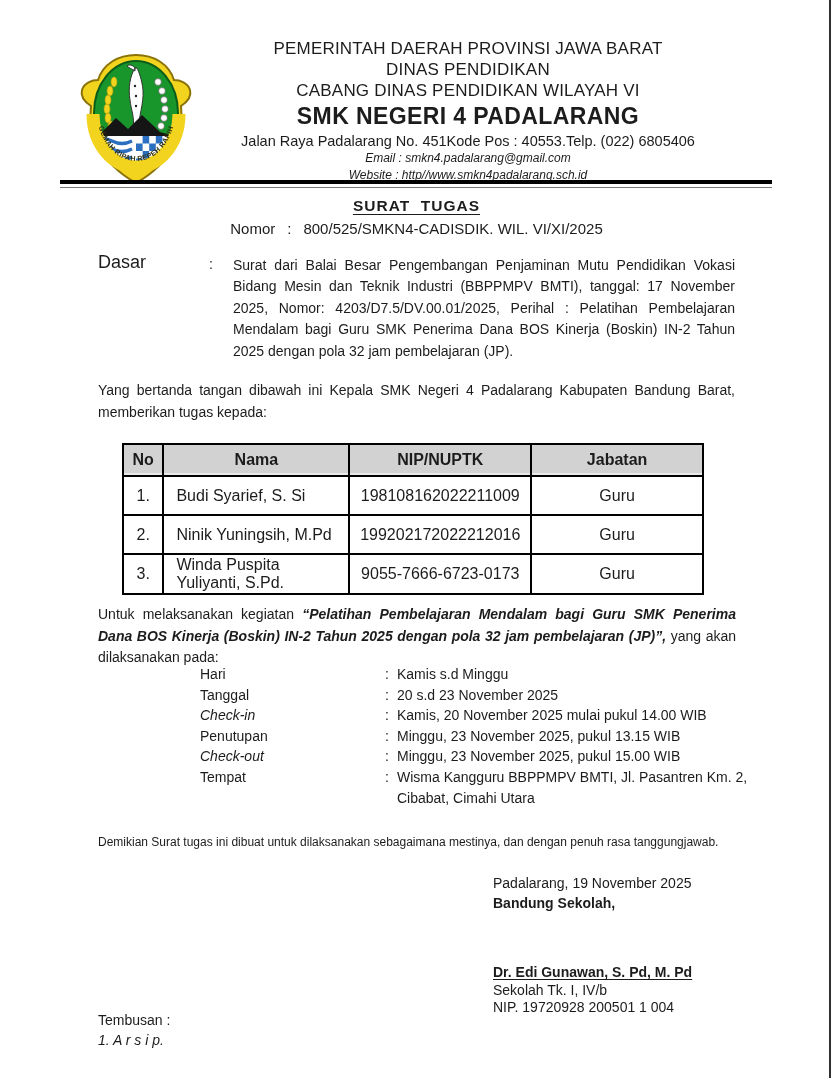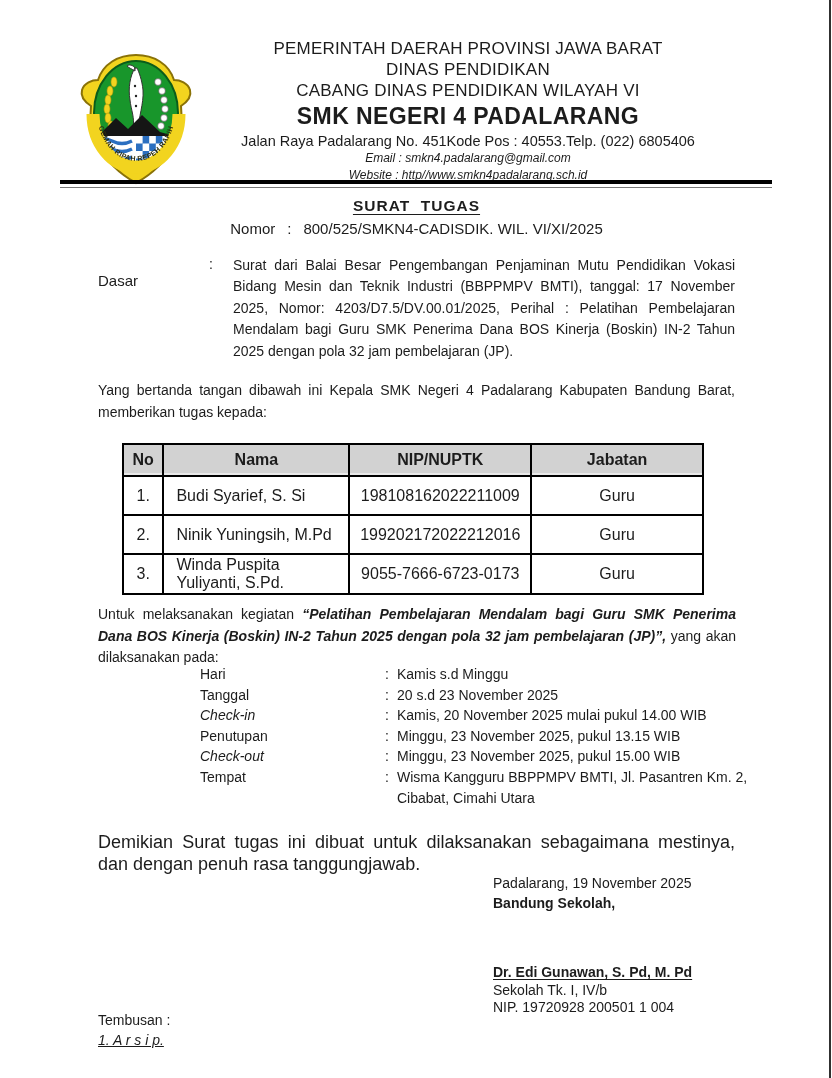"Dasar" .dasar-label { font-size: 15px -> 18px; top: 272px -> 252px }
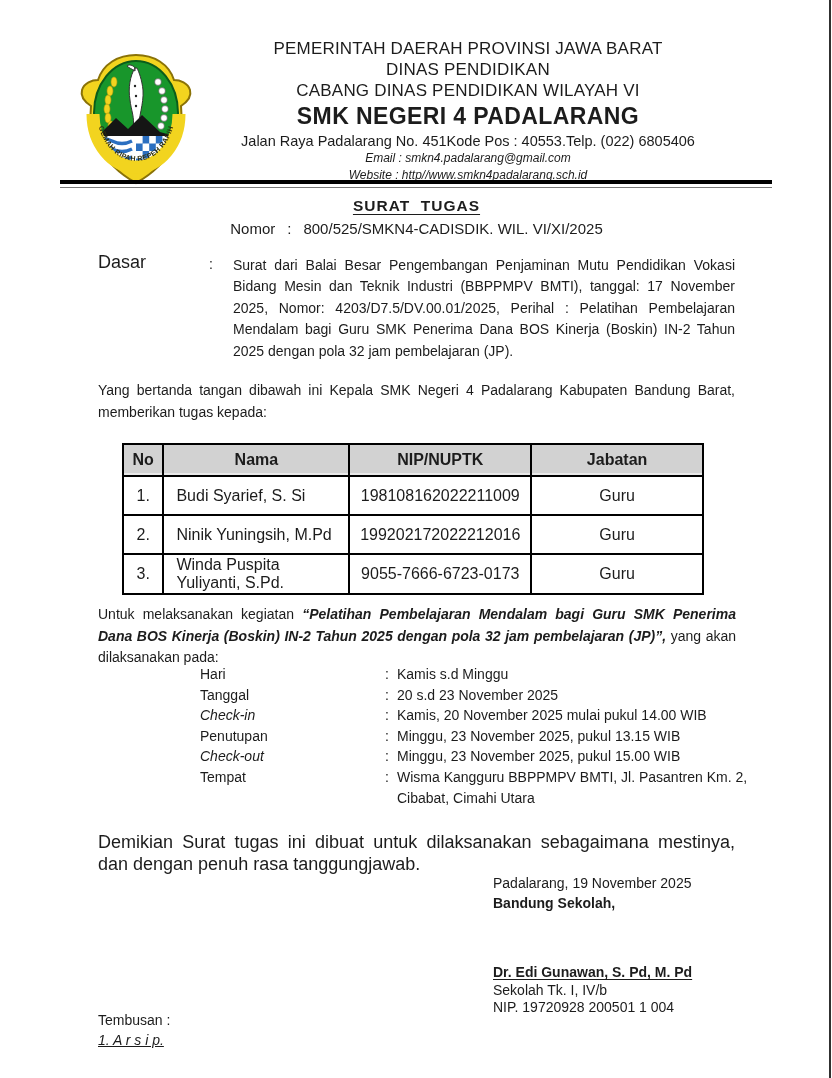"Demikian Surat tugas ini dibuat" .closing { font-size: 18px -> 12px }
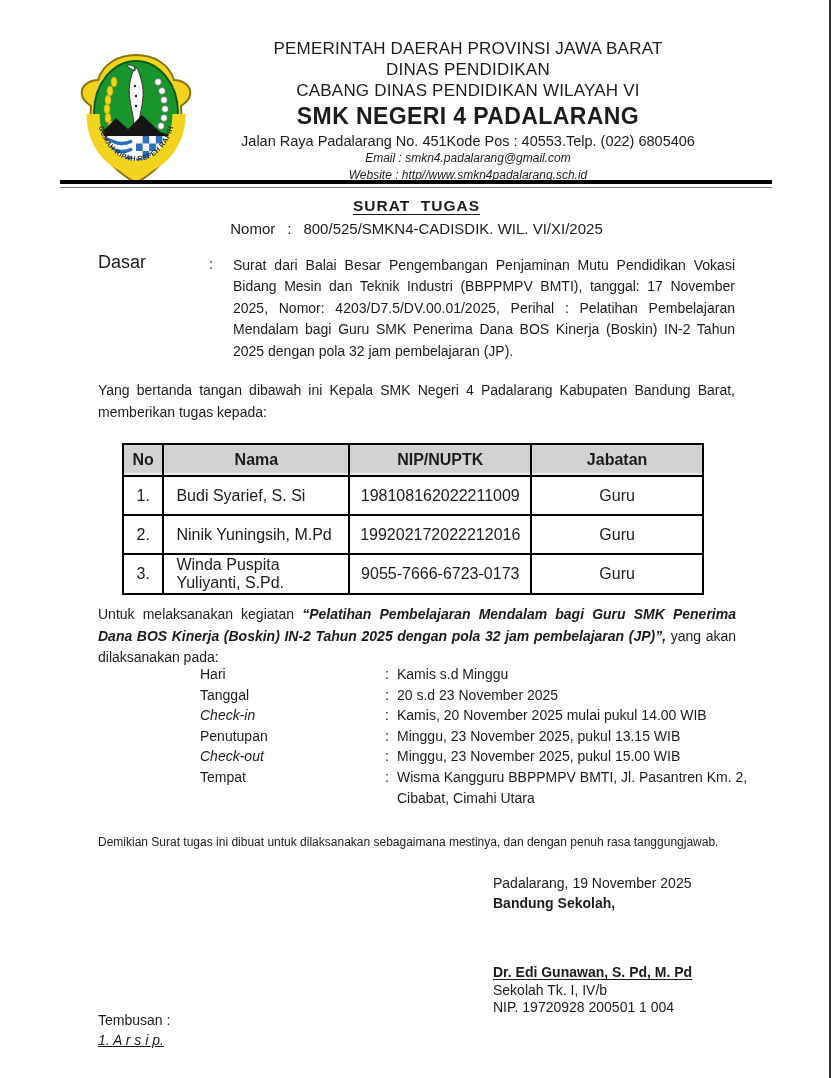"1. A r s i" .tembusan .arsip { text-decoration: underline -> none }
